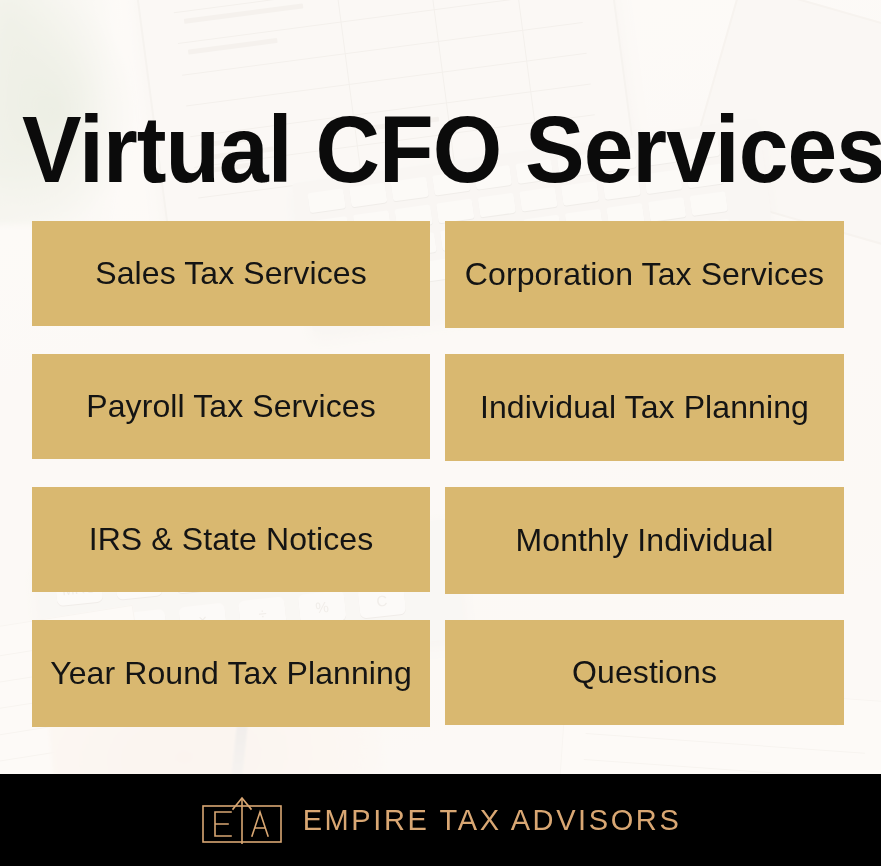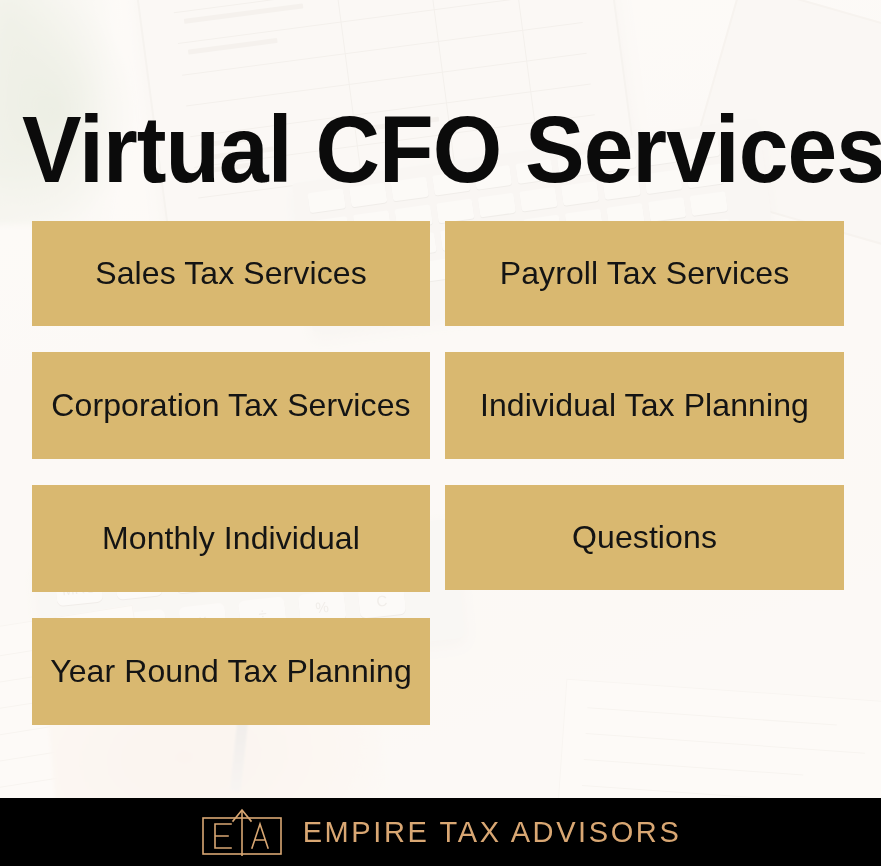"Payroll Tax Services" div.tile { order: before "Corporation Tax Services" -> after "Corporation Tax Services" }
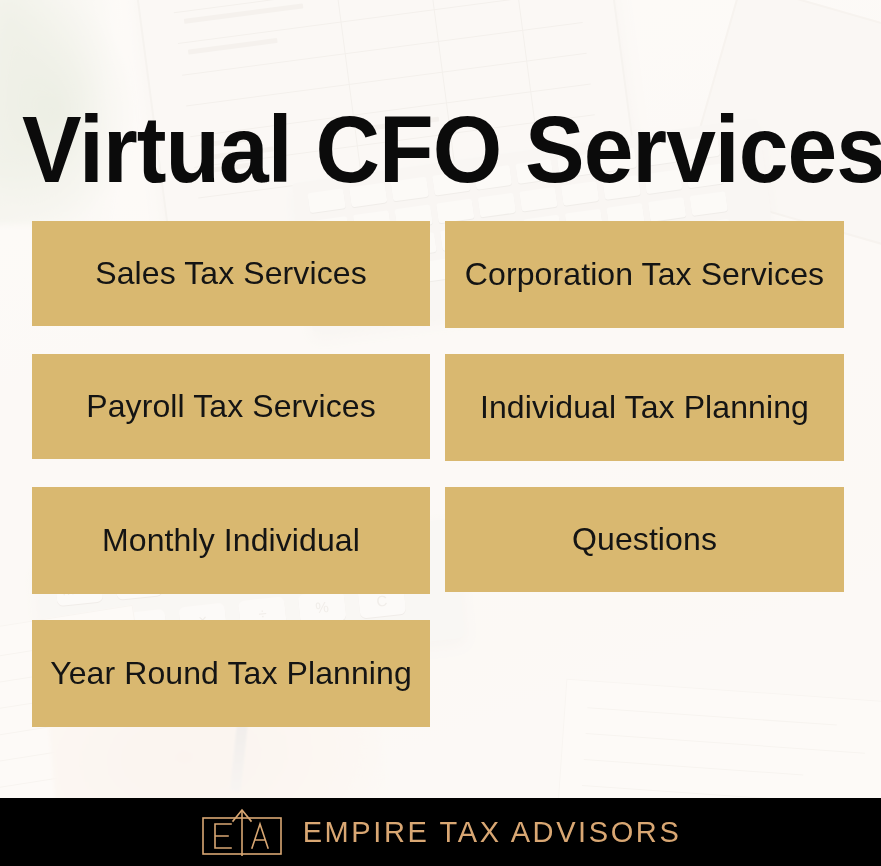"IRS & State Notices" div.tile { html: none -> <div> <span>IRS &amp; State Notices</span> </div> }
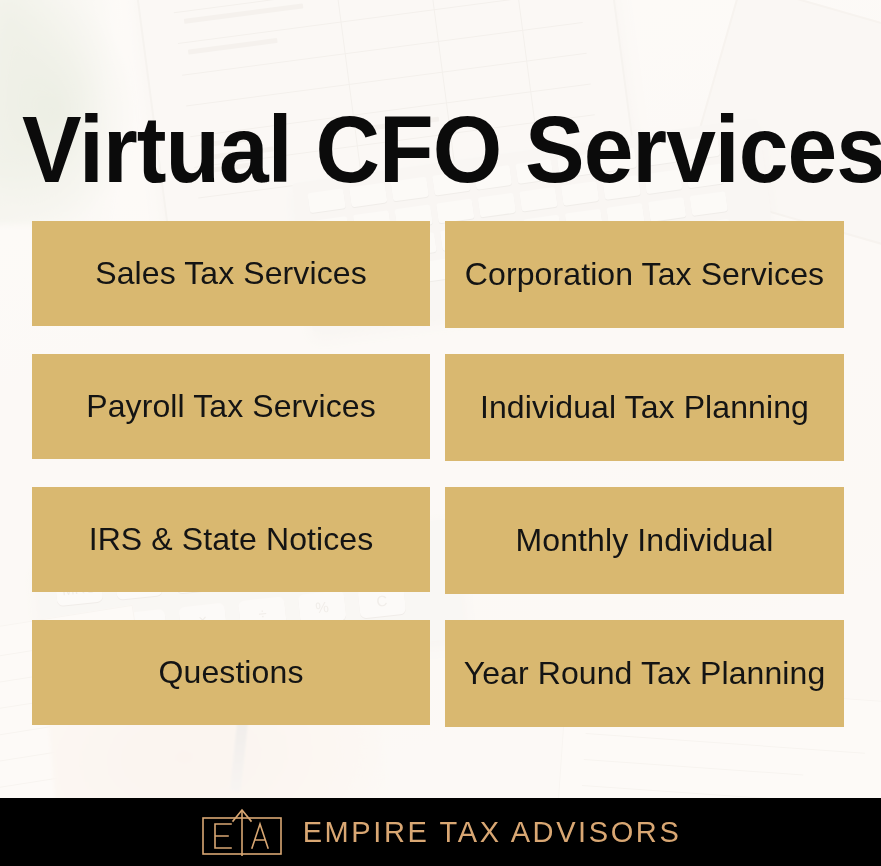"Questions" div.tile { order: before "Year Round Tax Planning" -> after "Year Round Tax Planning" }
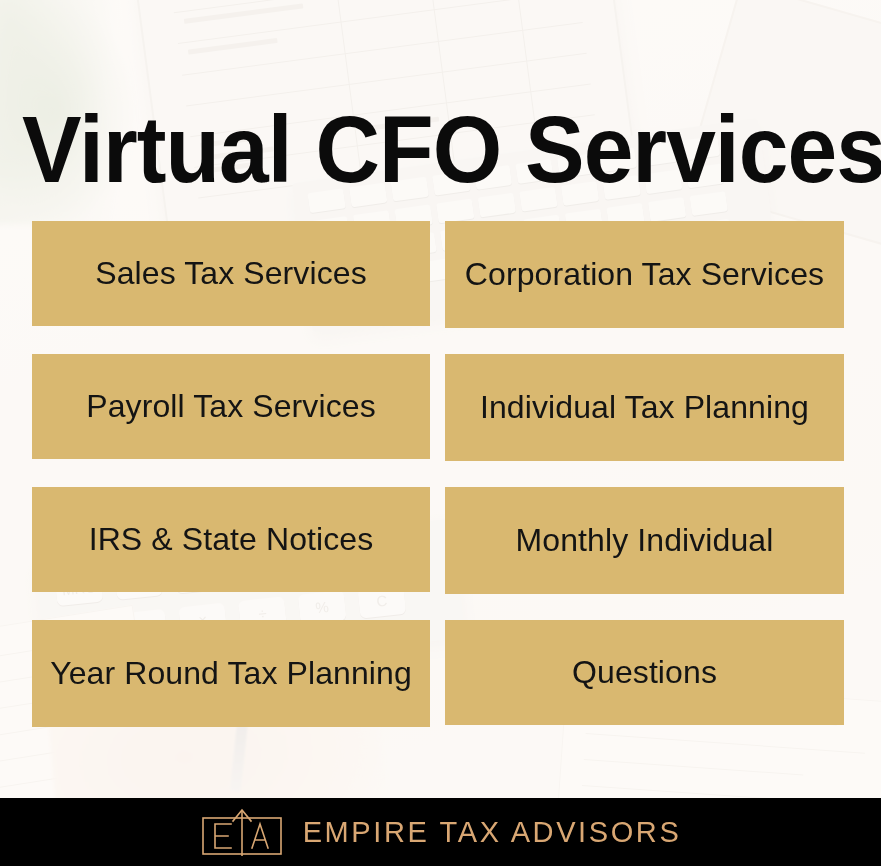"EMPIRE TAX ADVISORS" .footer-bar { height: 68px -> 92px }
